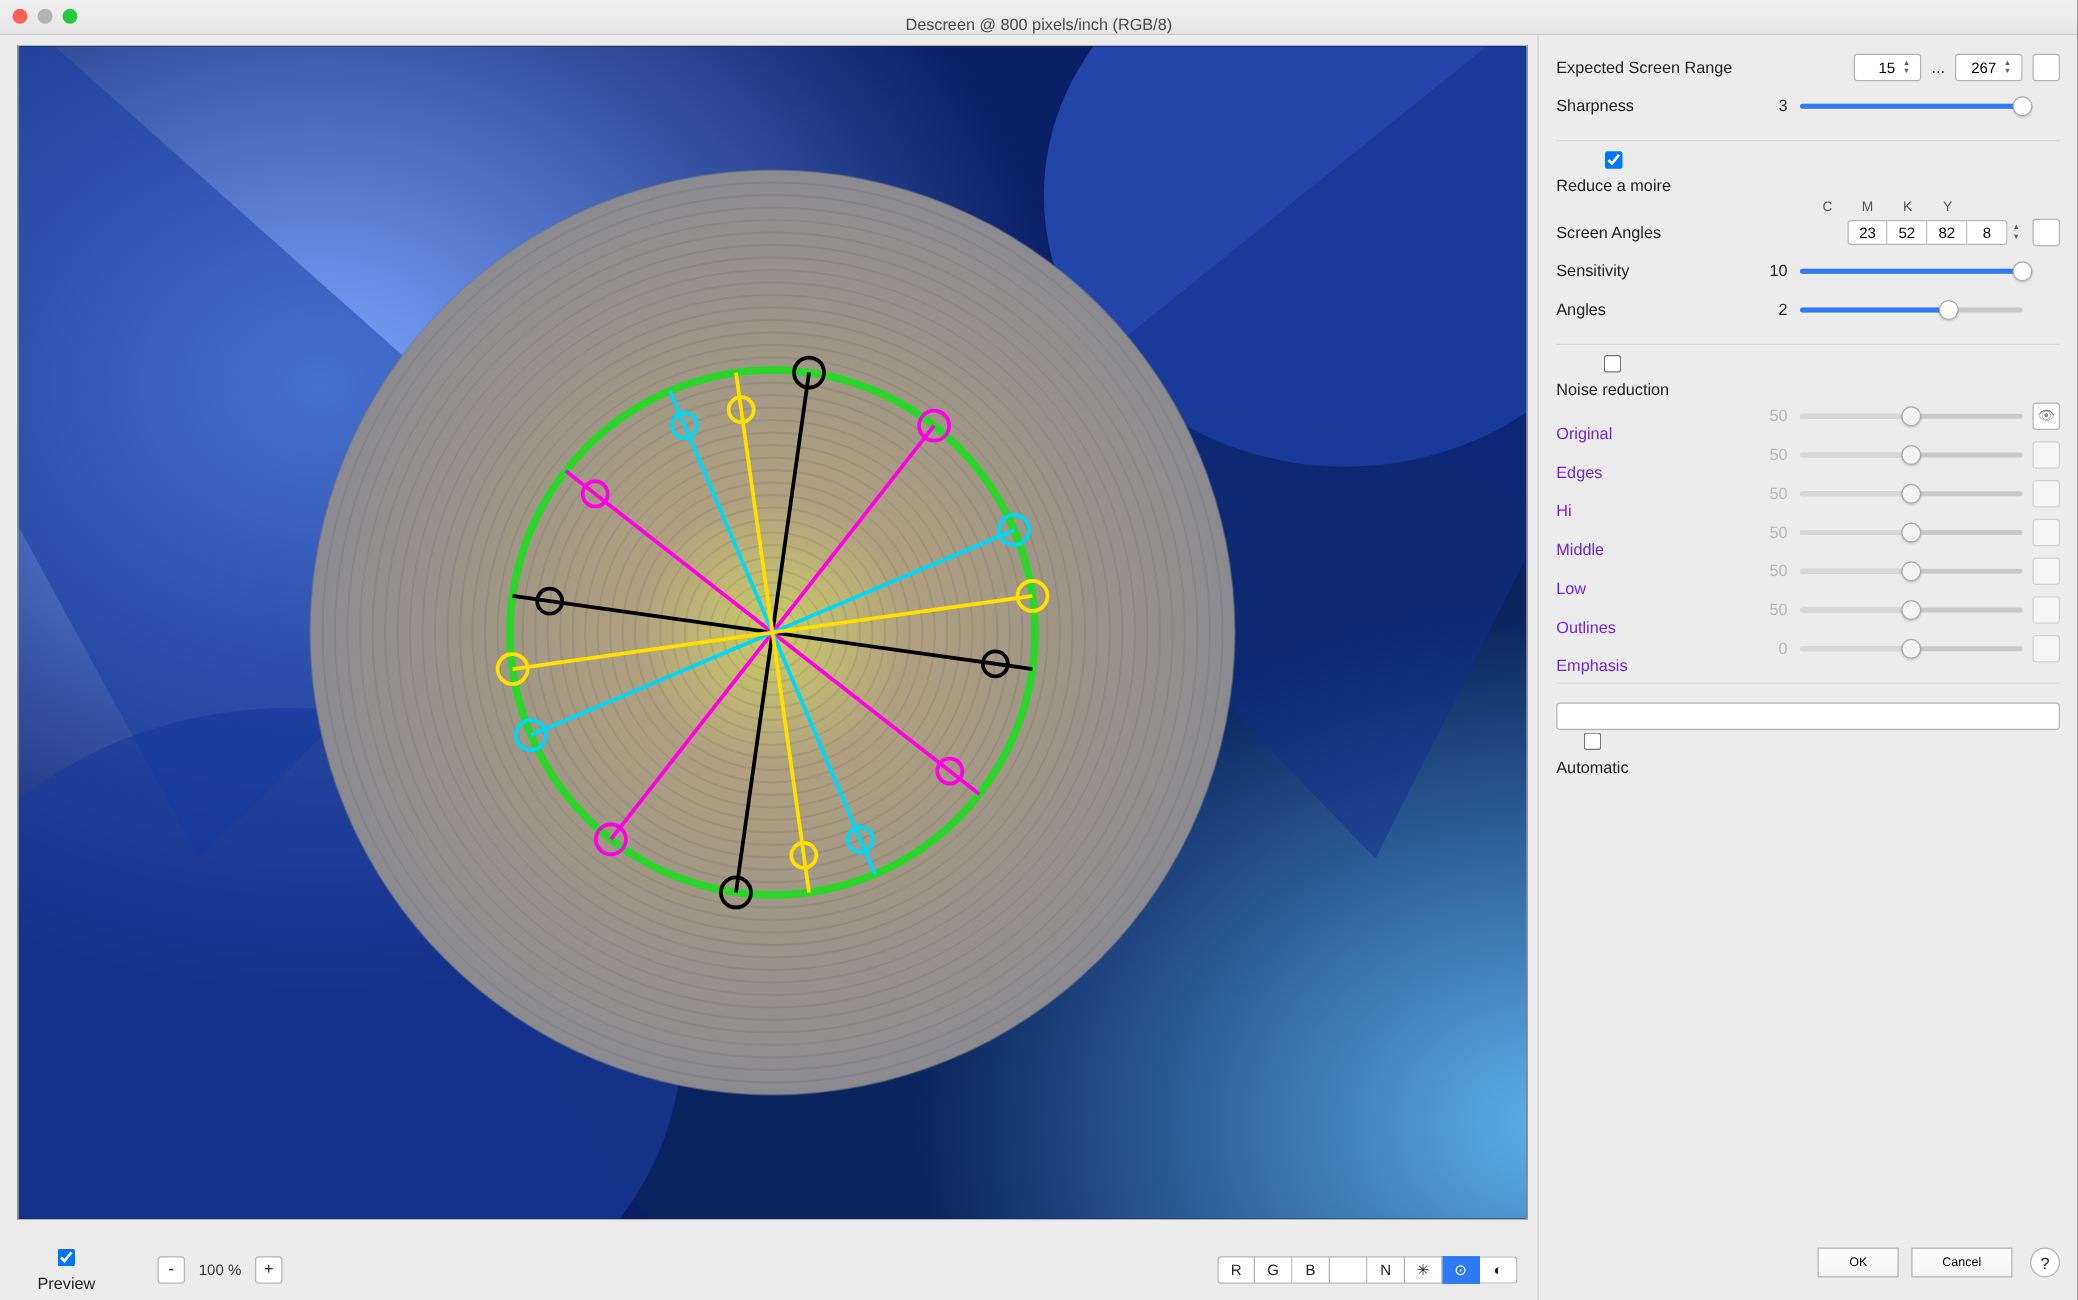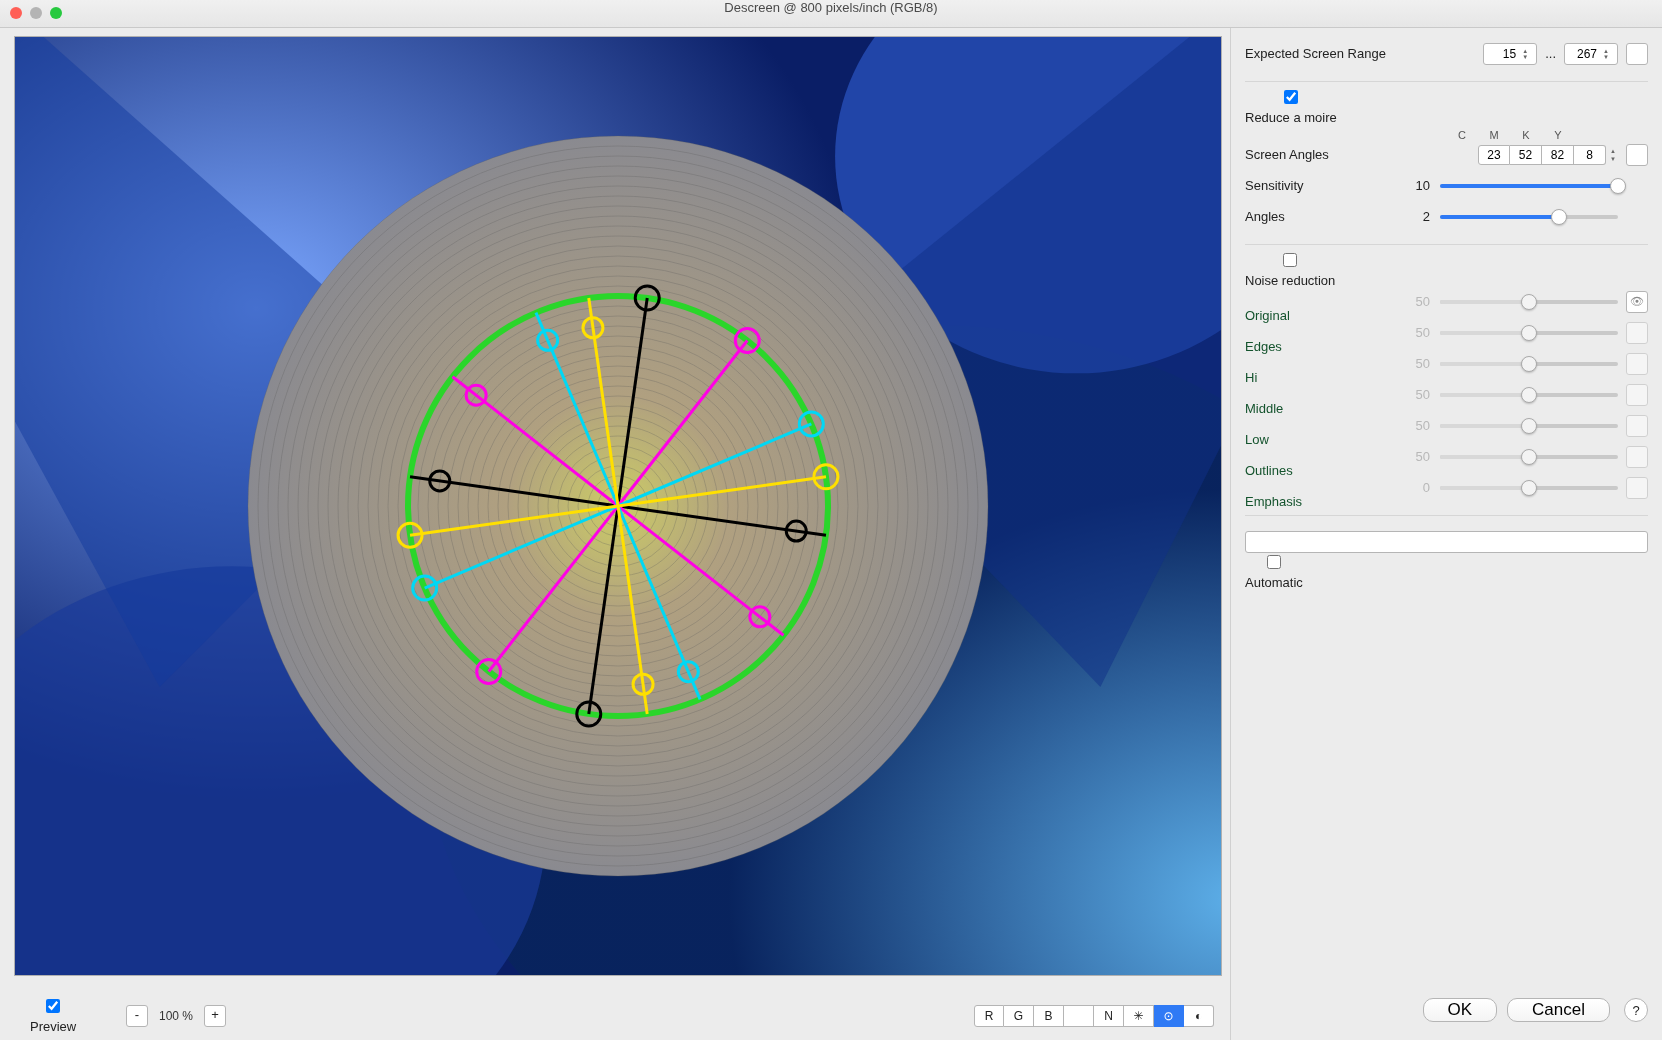"Descreen @ 800 pixels/inch (RGB/8)" .titlebar { align-items: flex-start -> flex-end }
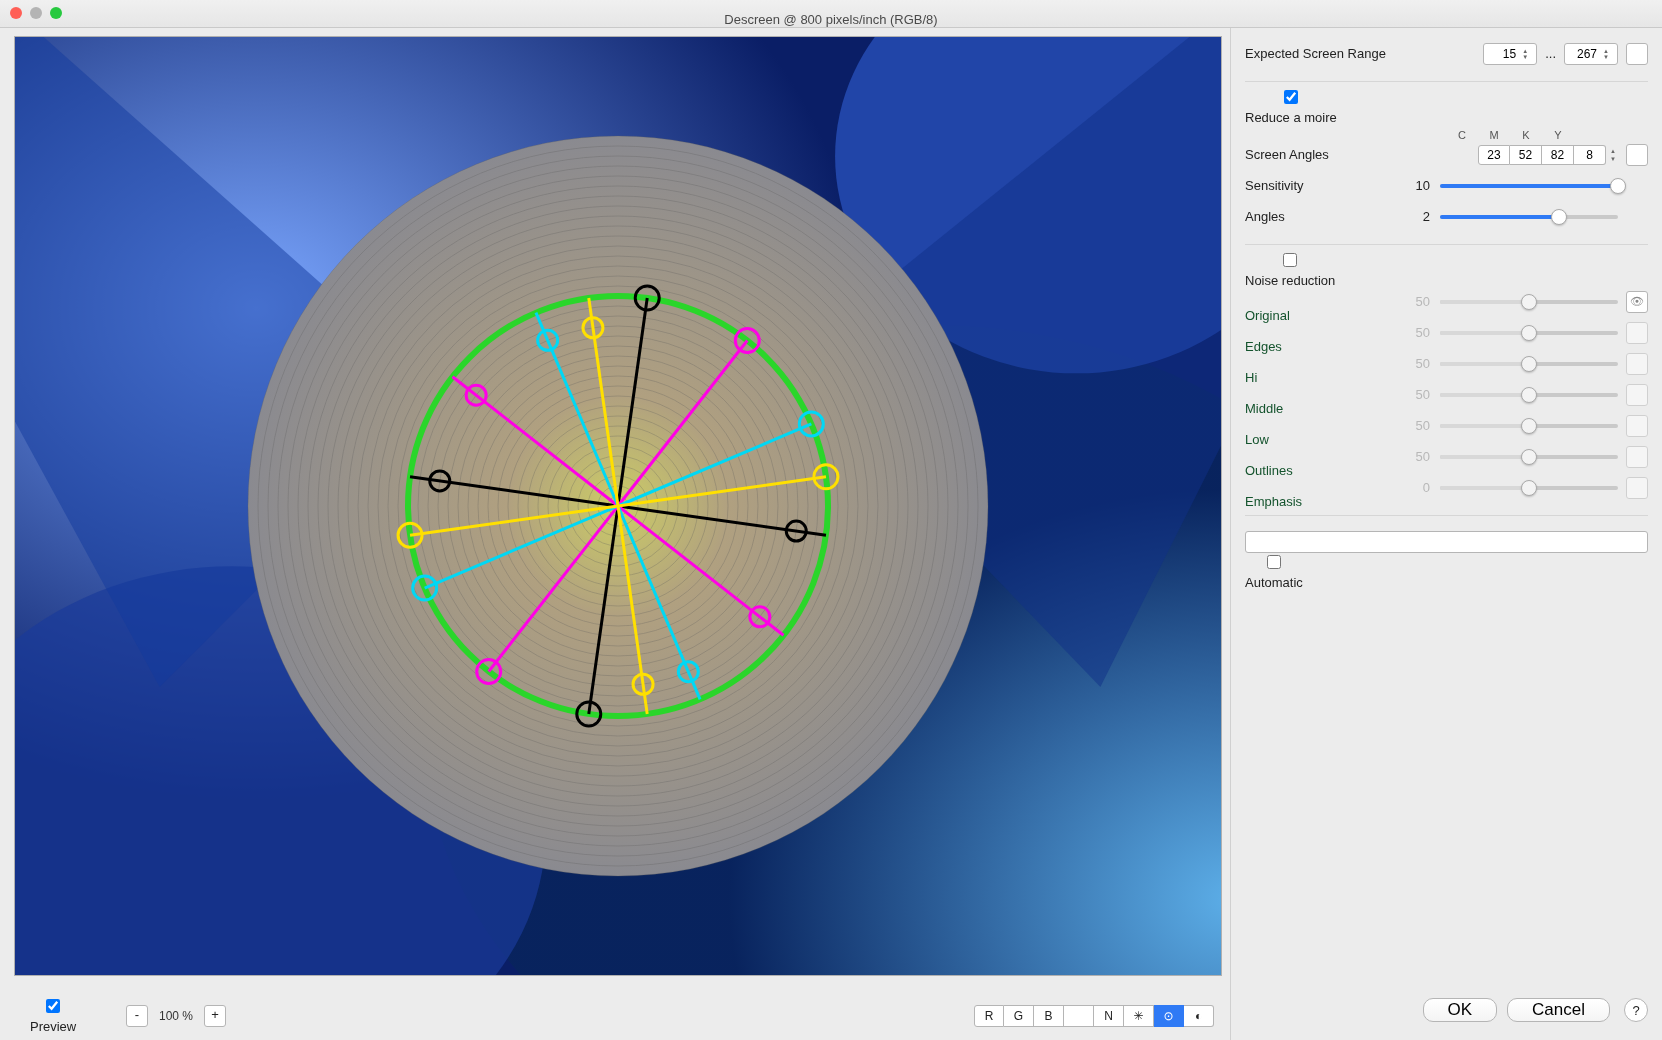"Sharpness" div.row { html: none -> <div> <div>Sharpness</div> <div>3</div> <div> <div> <div></div> <div></div> </div> </div> <div></div> </div> }
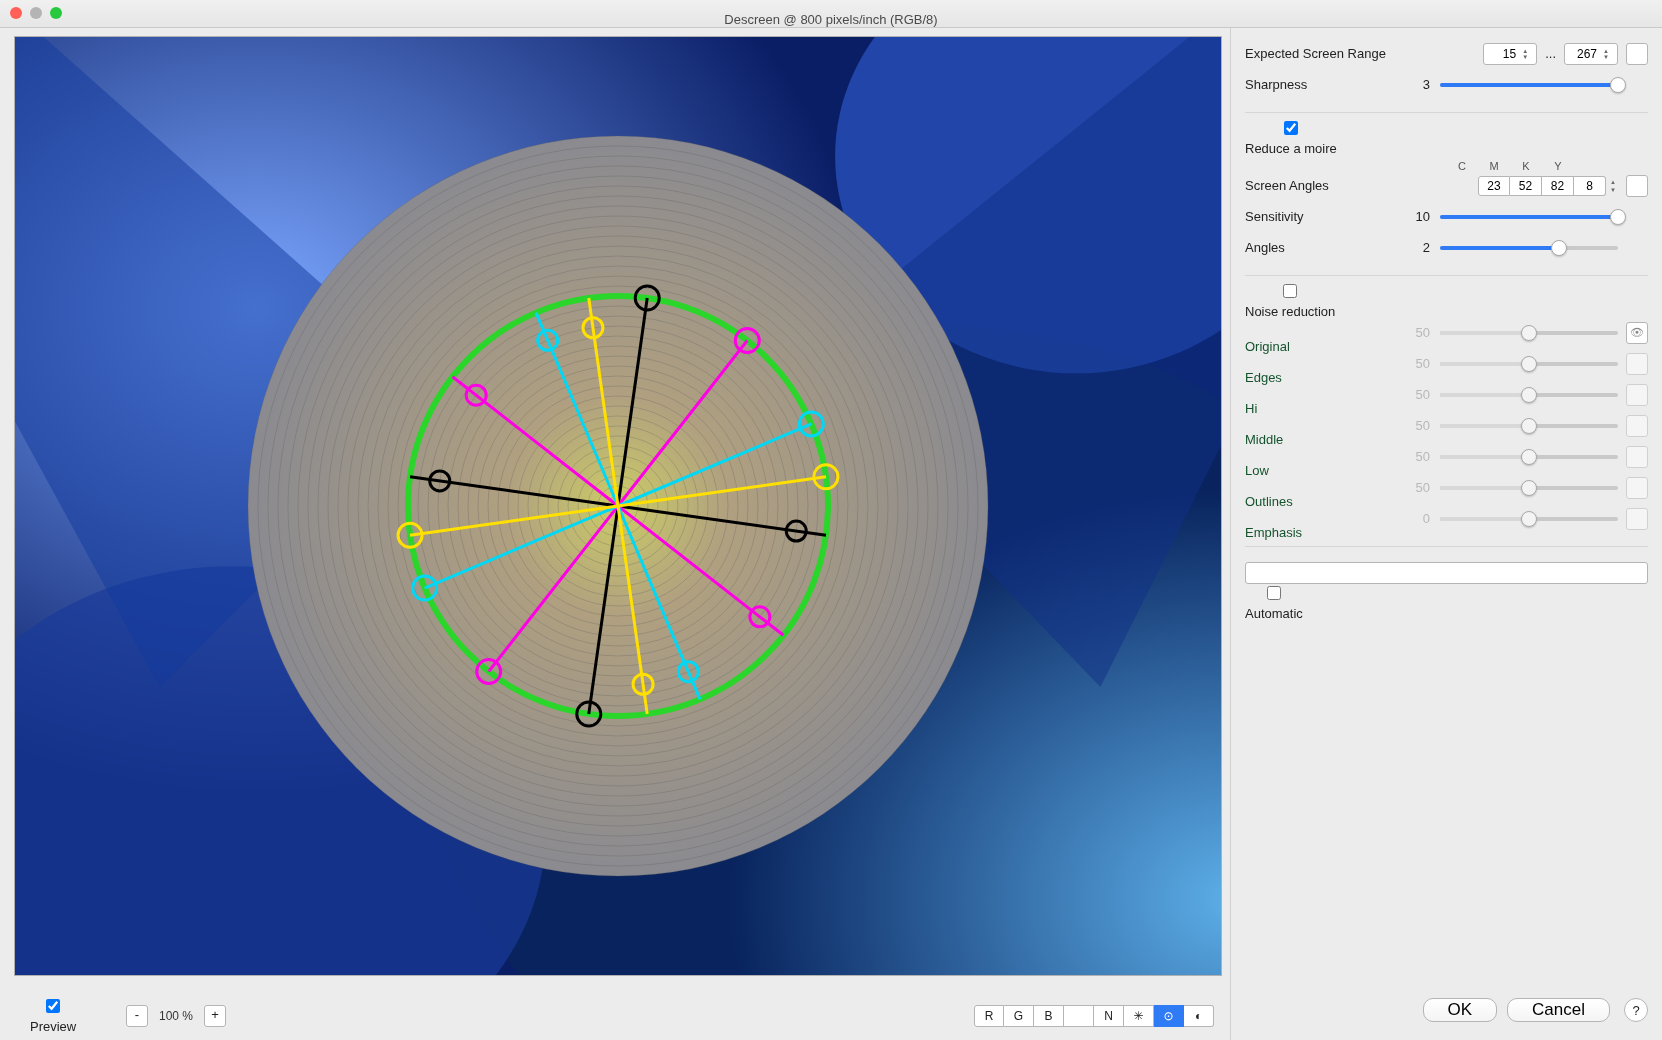"Original" .lbl.disabled { color: #14532d -> #6d28d9 }
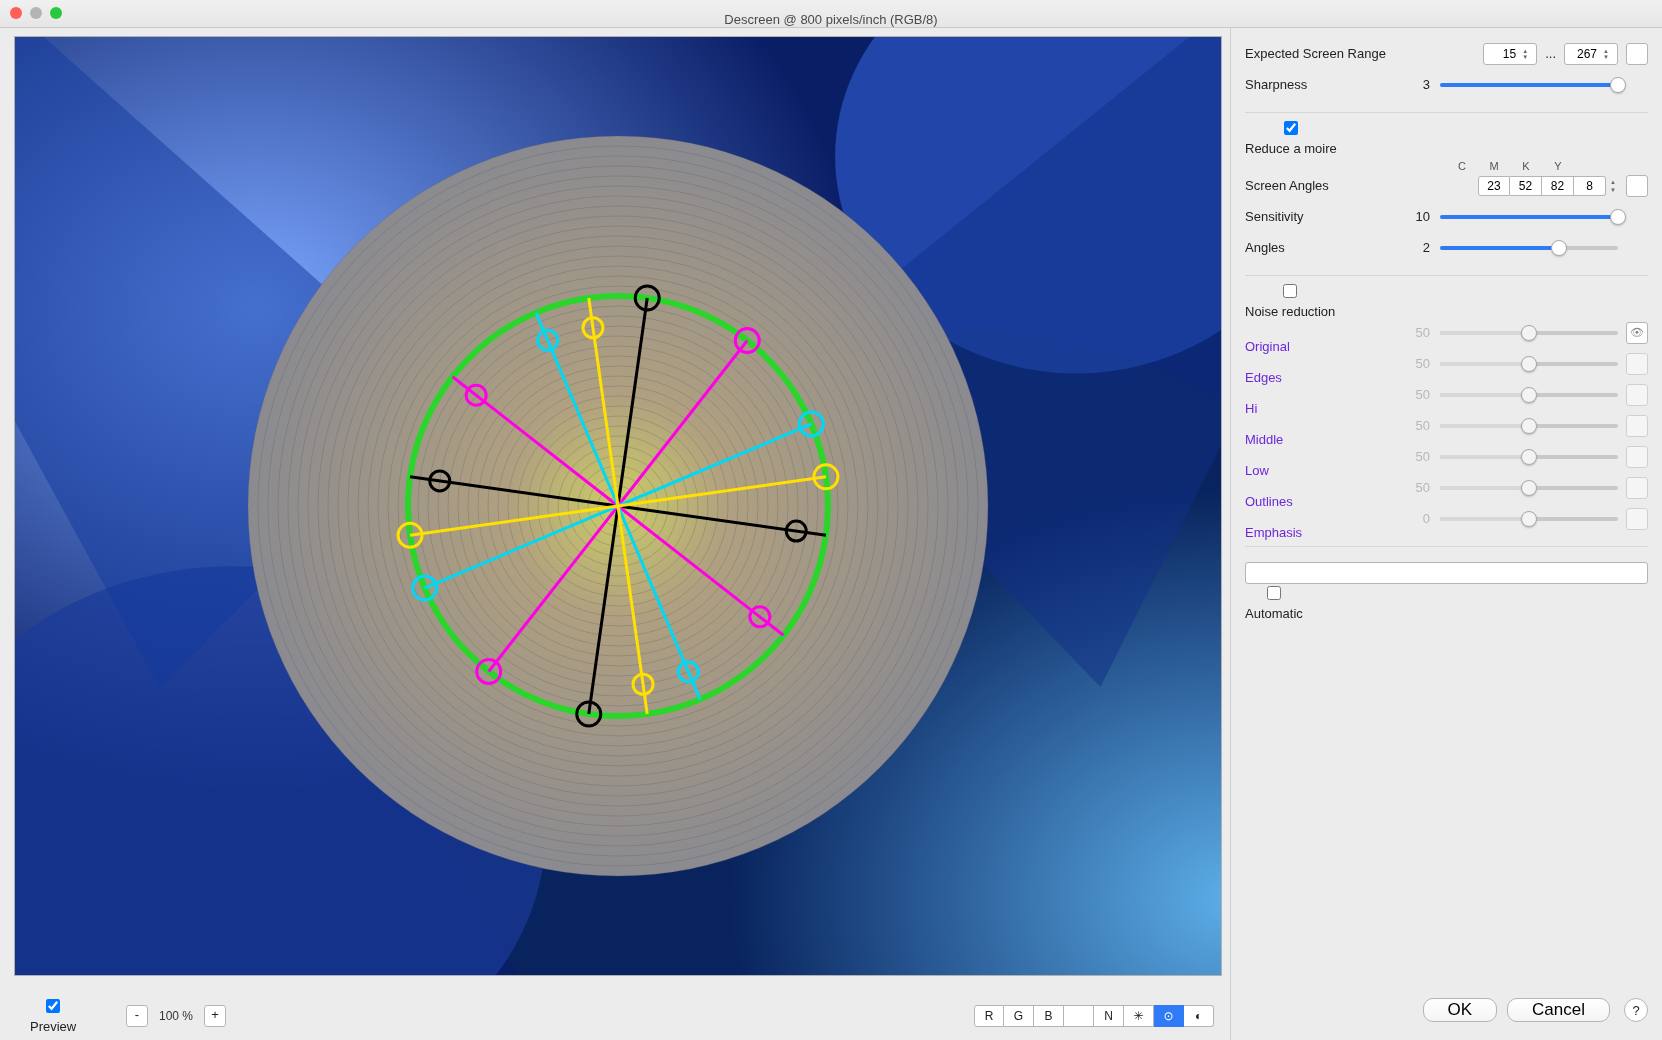"OK" .btn { border-radius: 10px -> 0; font-size: 17px -> 10px }
